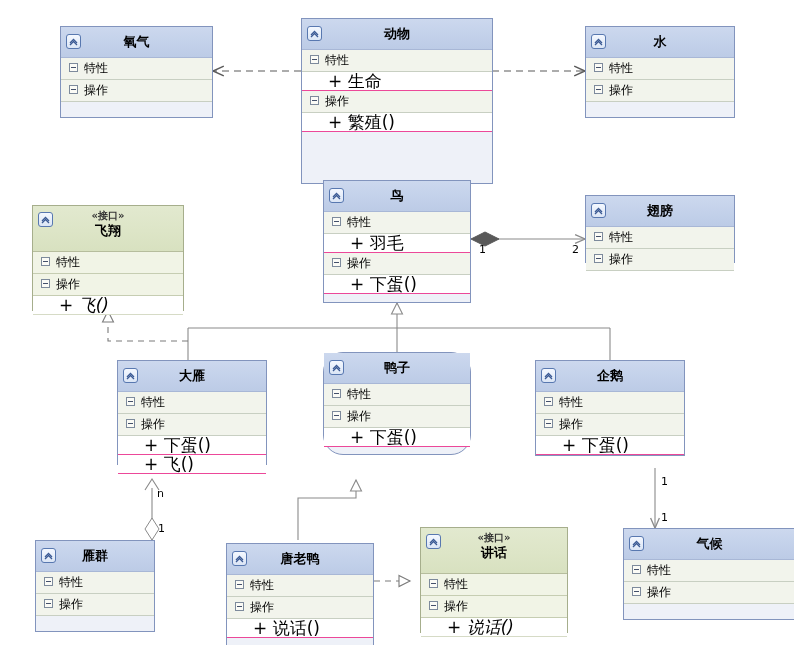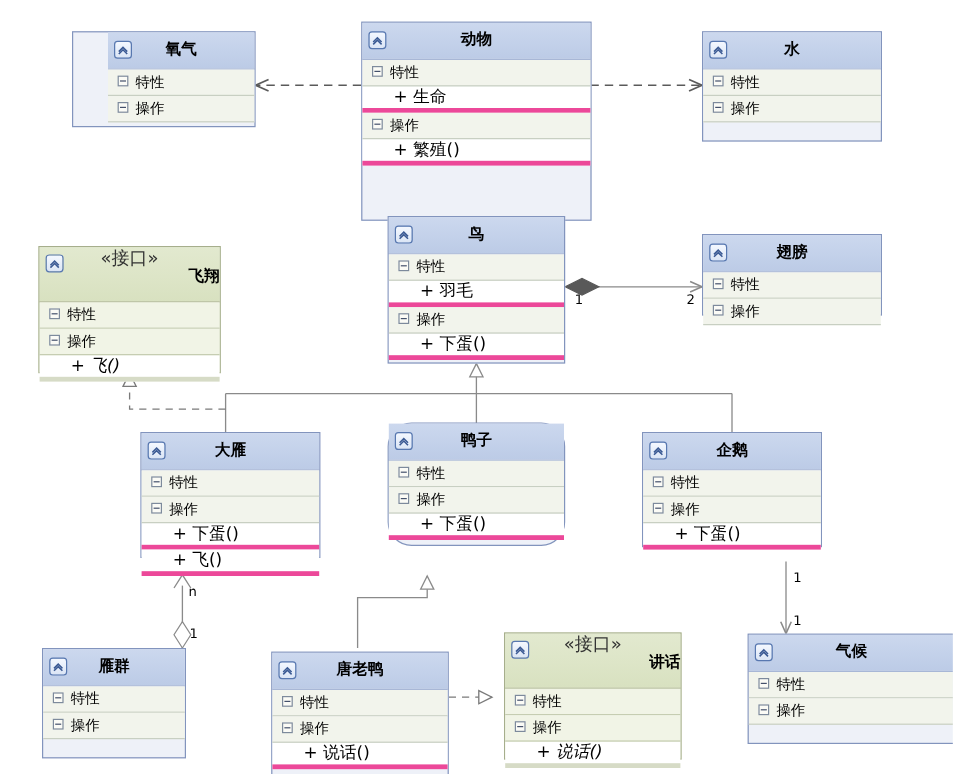"氧气" div.uml { height: 80px -> 92px; padding-left: 29px -> none }
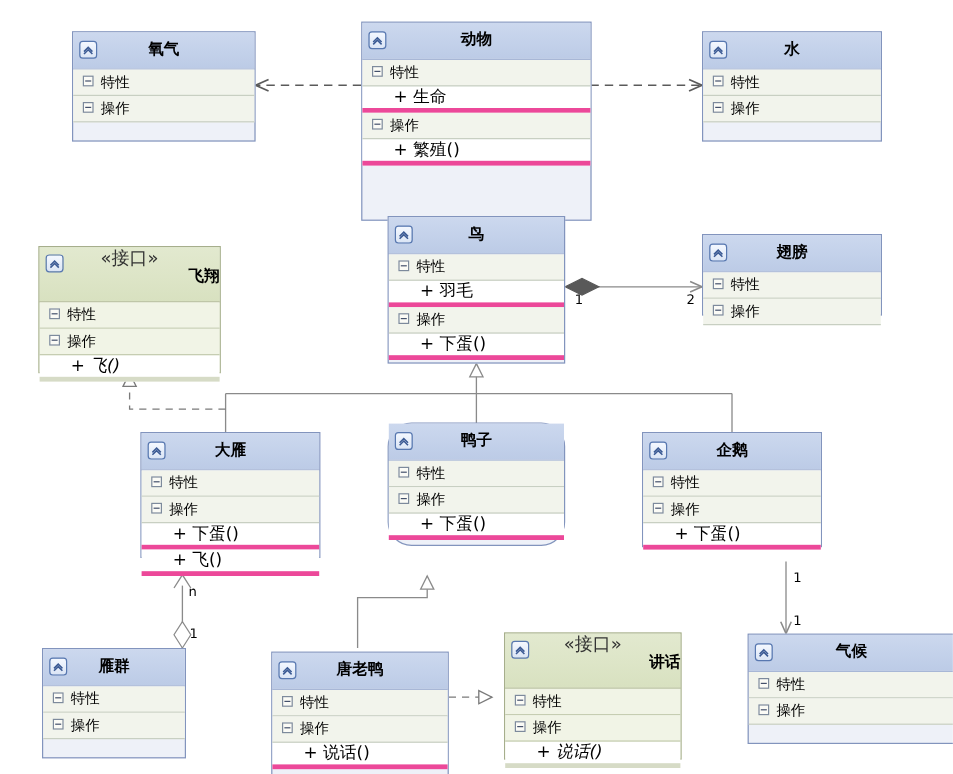"+ 生命" .uml .mem { border-bottom: 4px solid #ec4899 -> 1px solid #ec4899; font-size: 14px -> 17px }
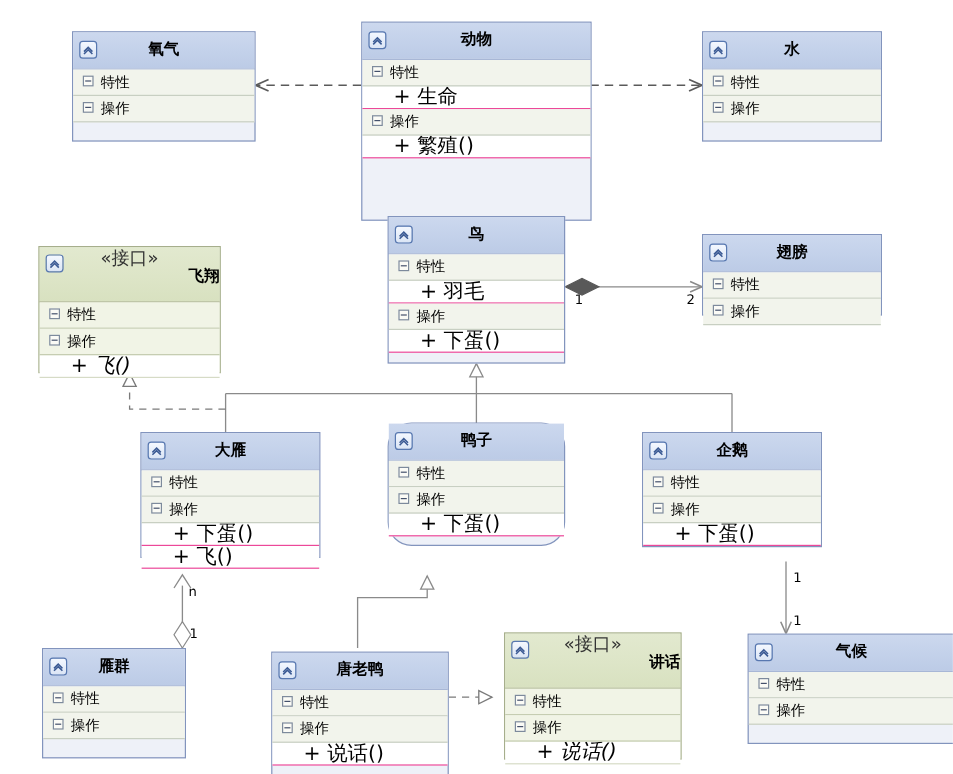"«接口»" .uml .hdr .stereo-txt { font-size: 15px -> 10px; font-weight: normal -> bold }
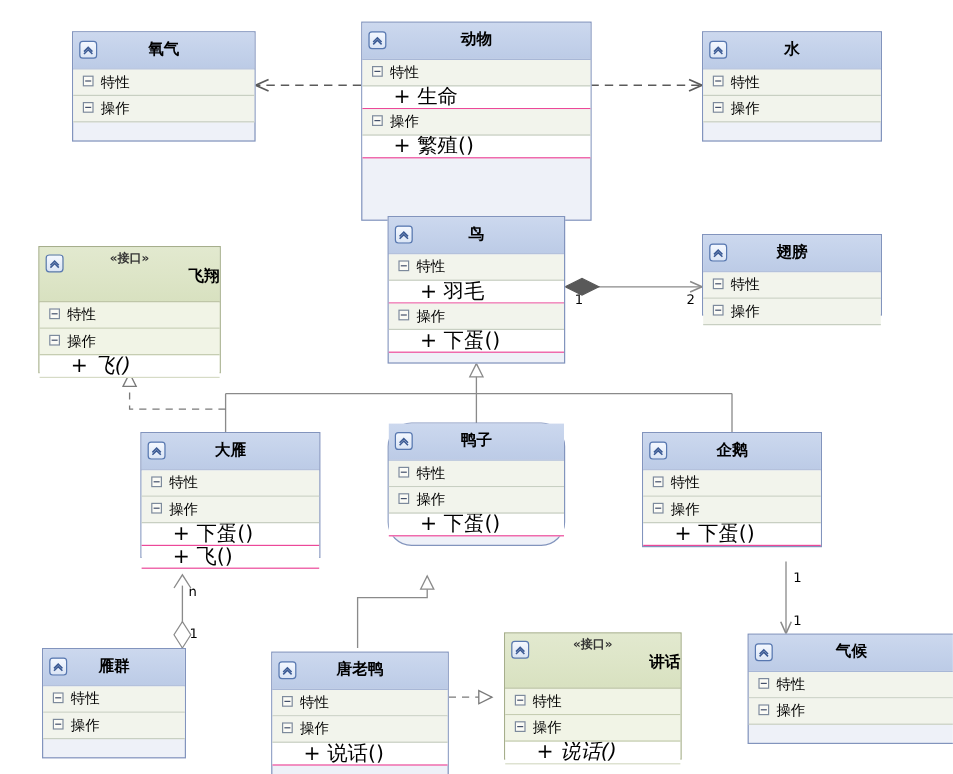"飞翔" .uml .hdr .name-txt { text-align: right -> none }
